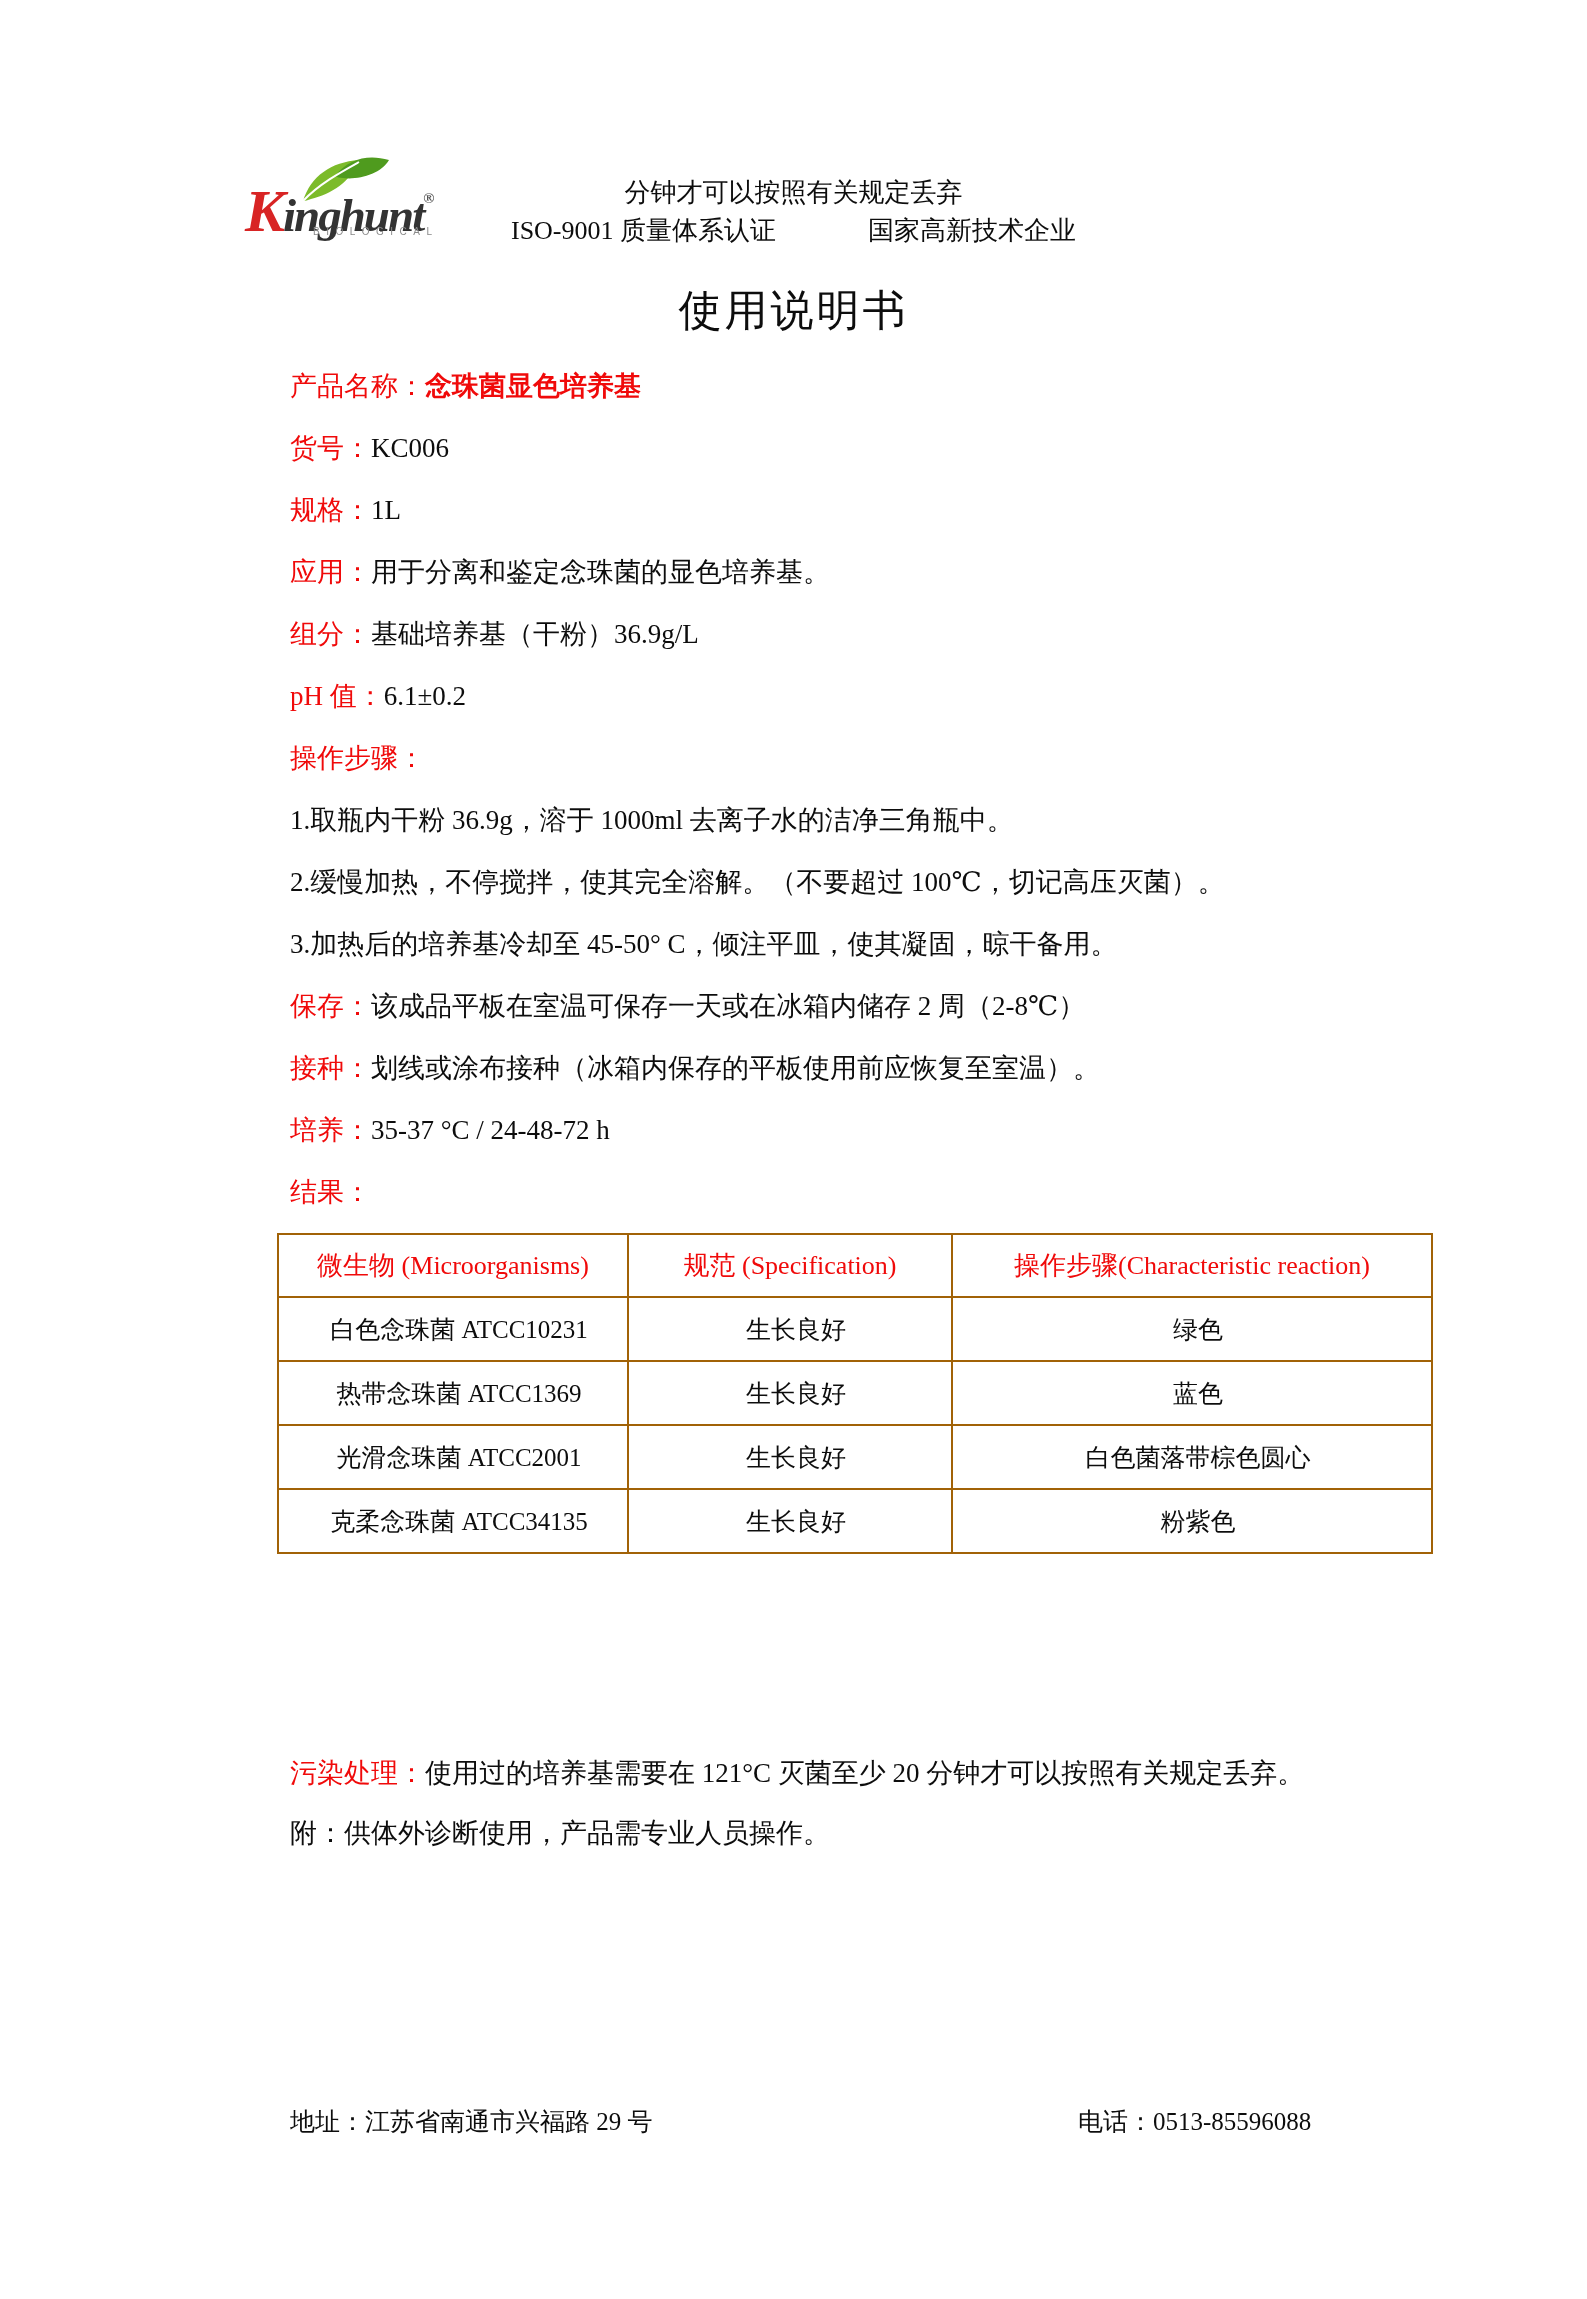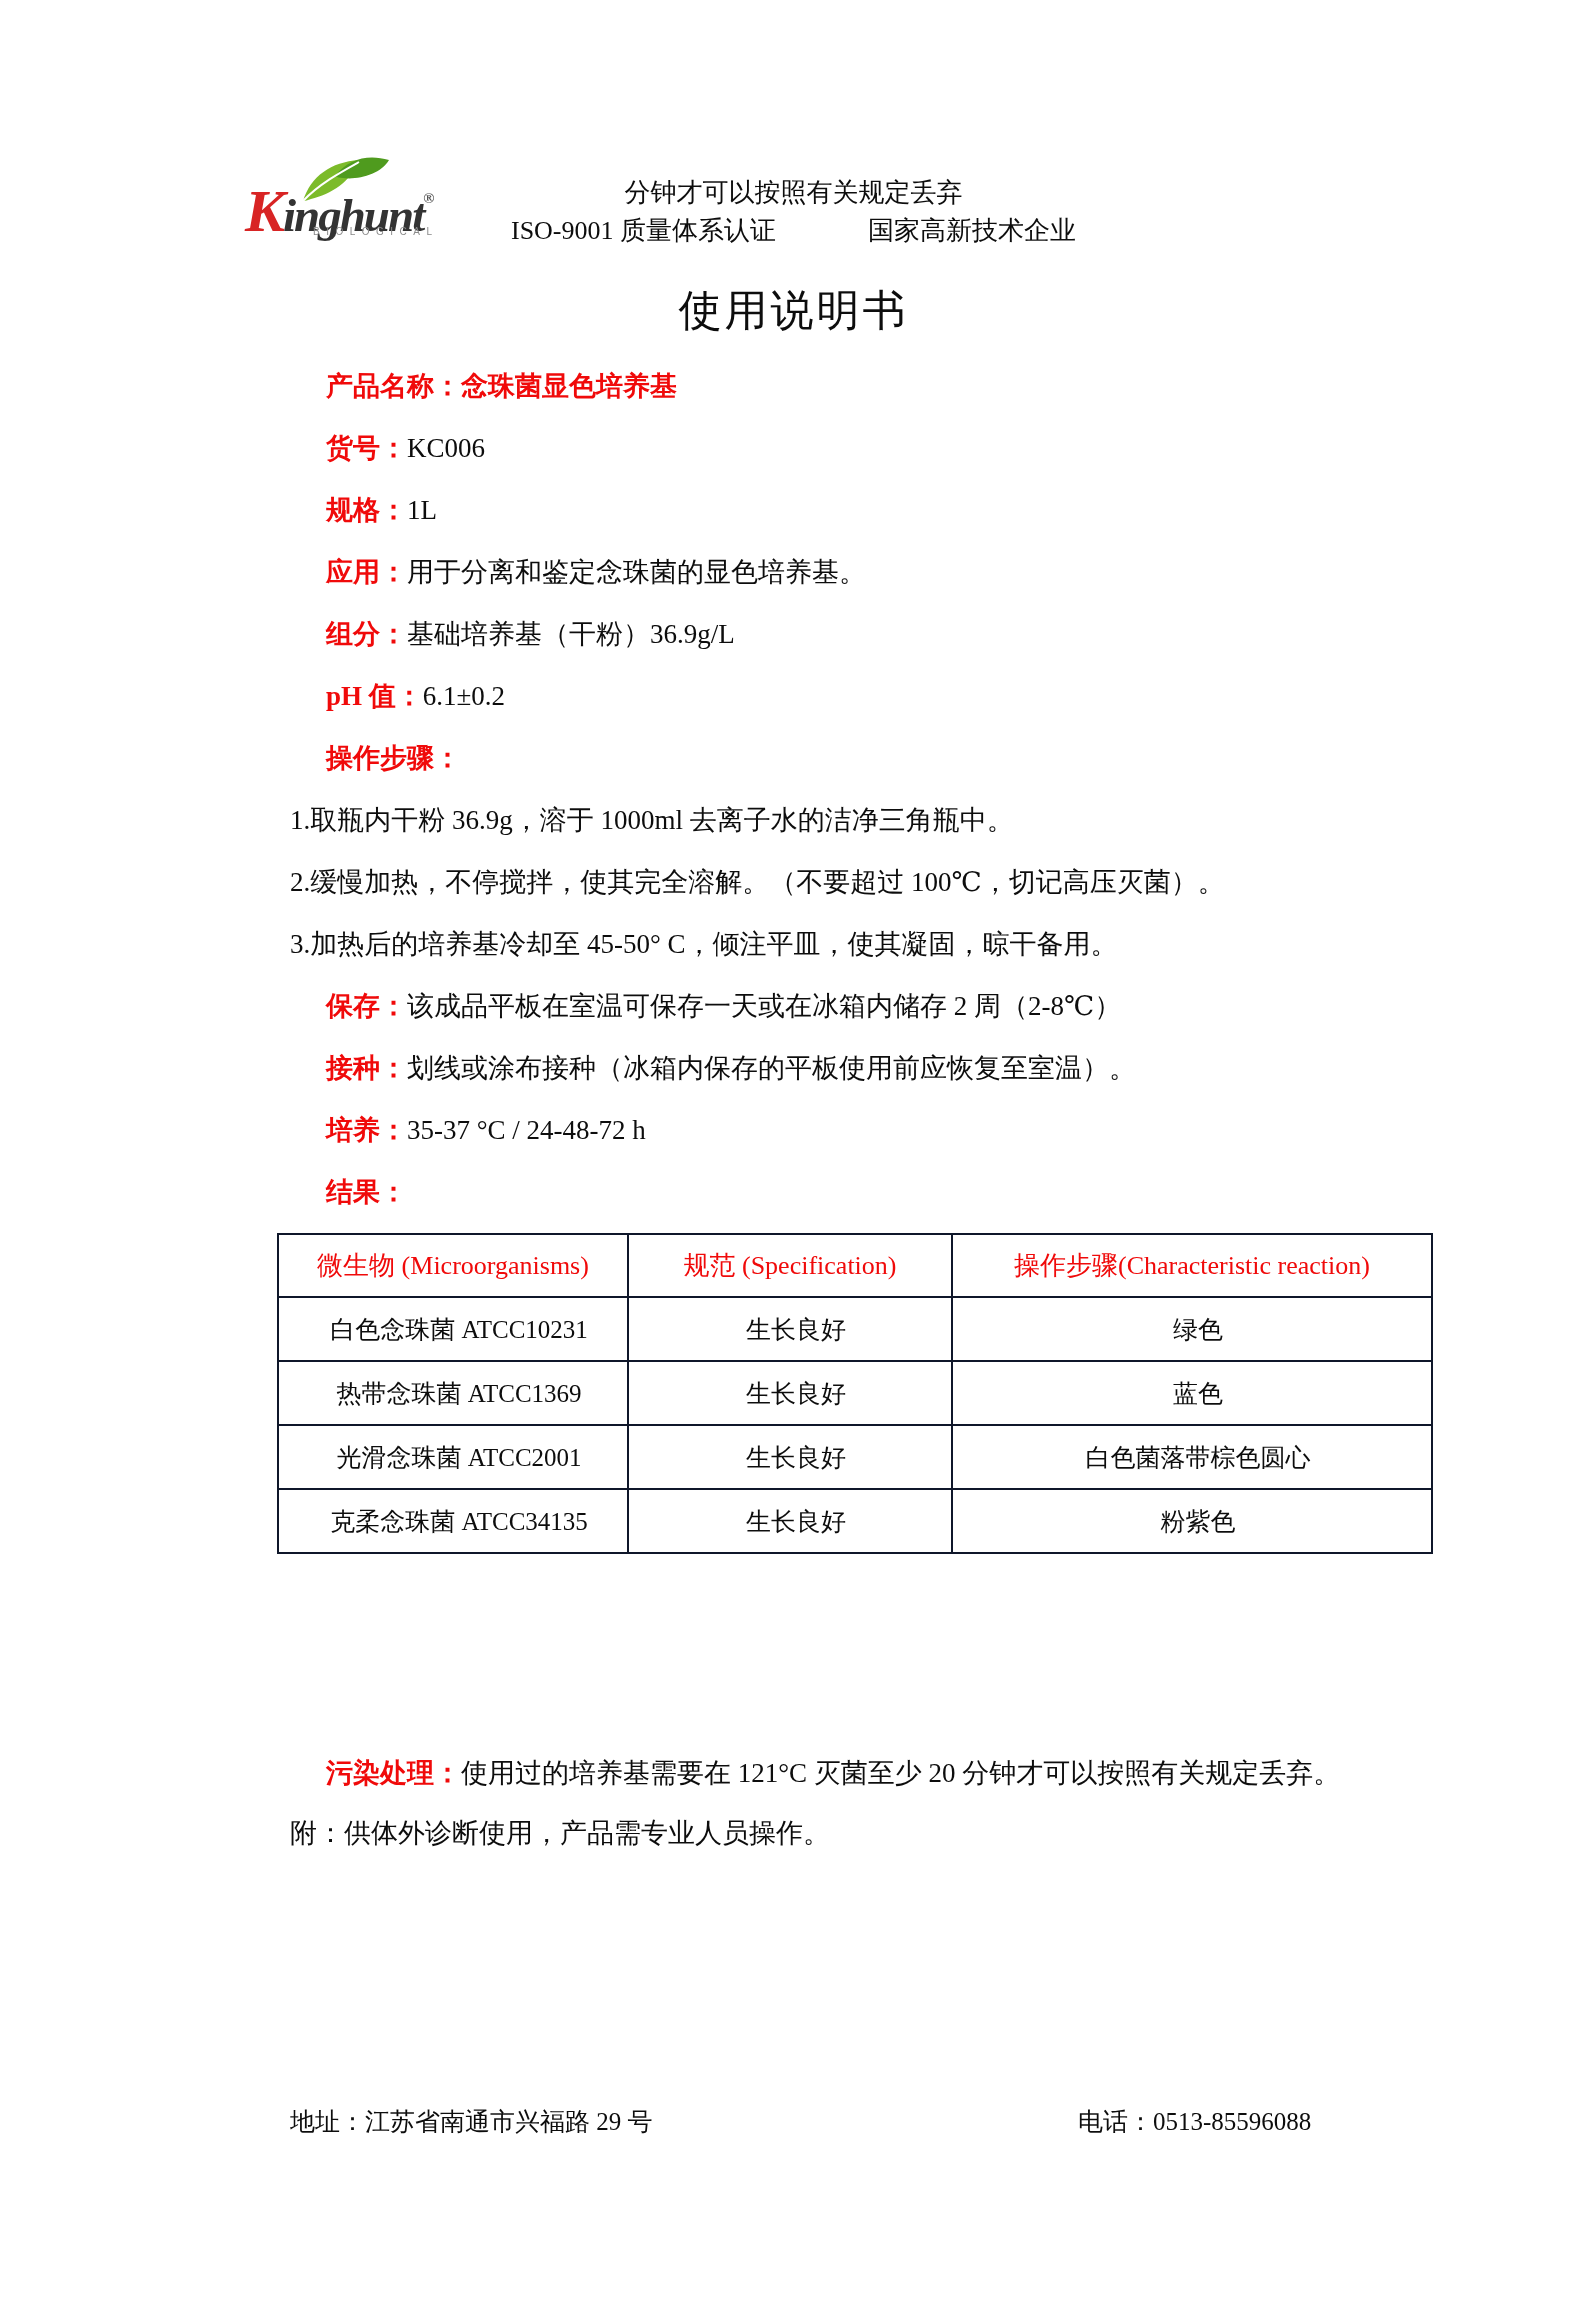"产品名称：" .lab { font-weight: bold -> normal; margin-left: 36px -> none }
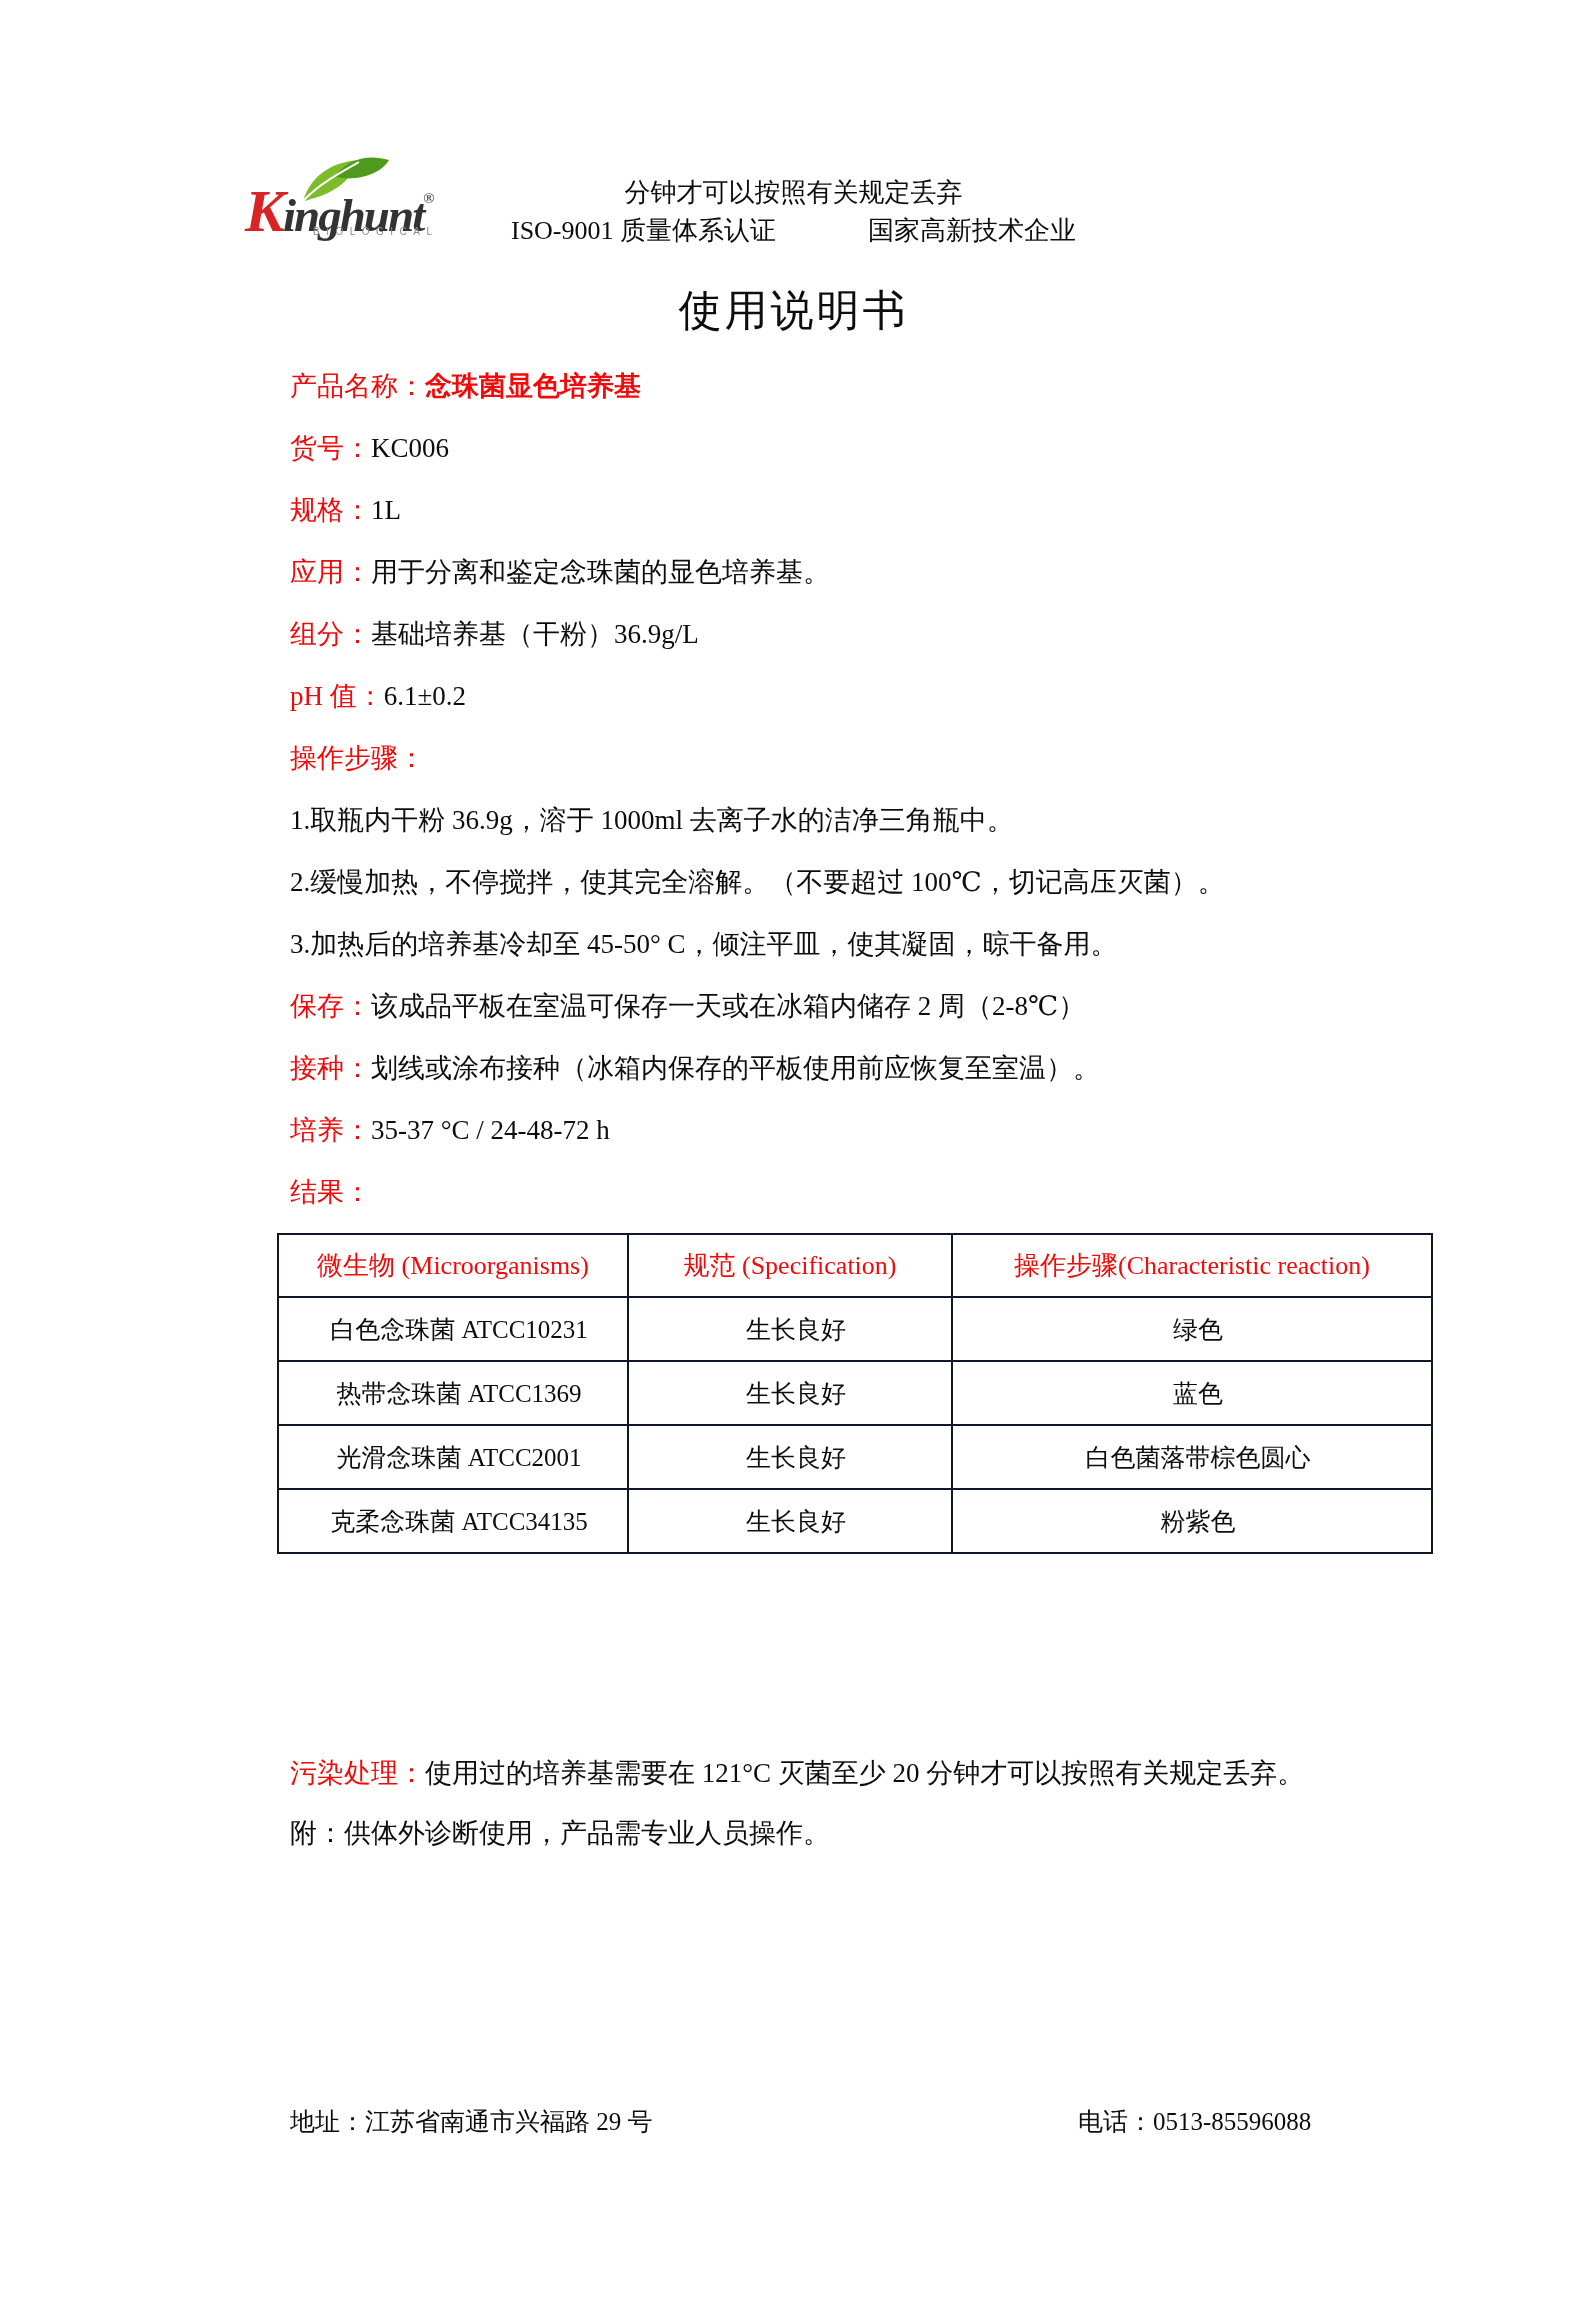"微生物 (Microorganisms)" .results th,.results td { border: 2px solid #0f172a -> 2px solid #a16207 }
